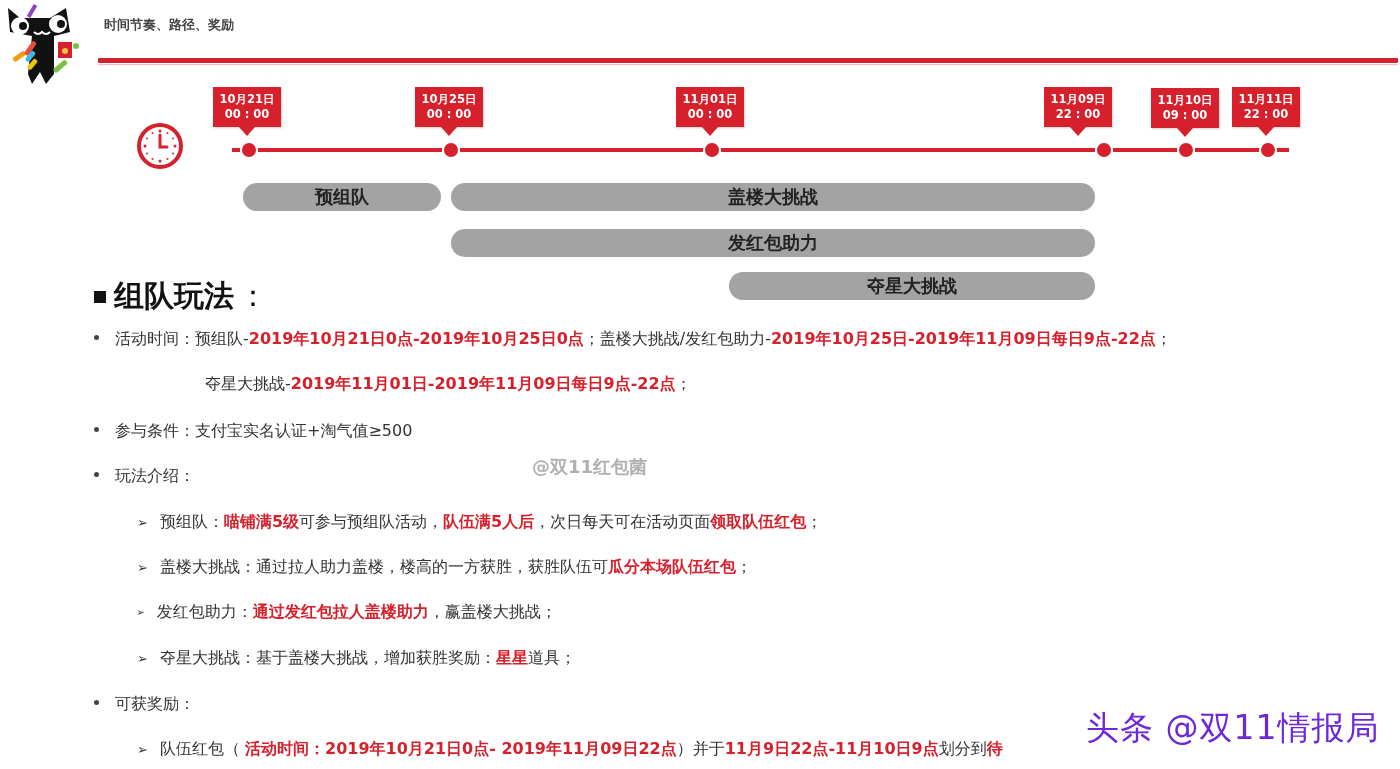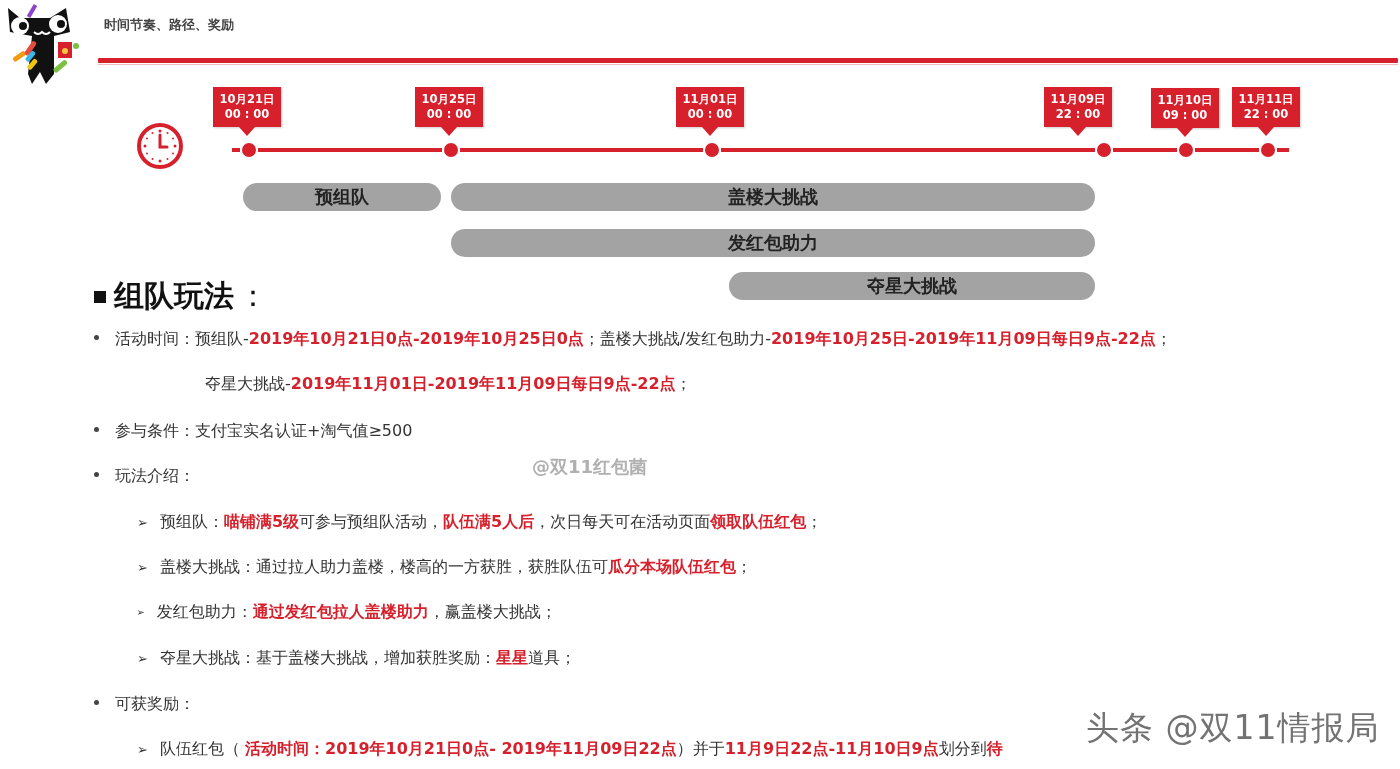"头条 @双11情报局" .toutiao { color: #737373 -> #6d28d9 }
